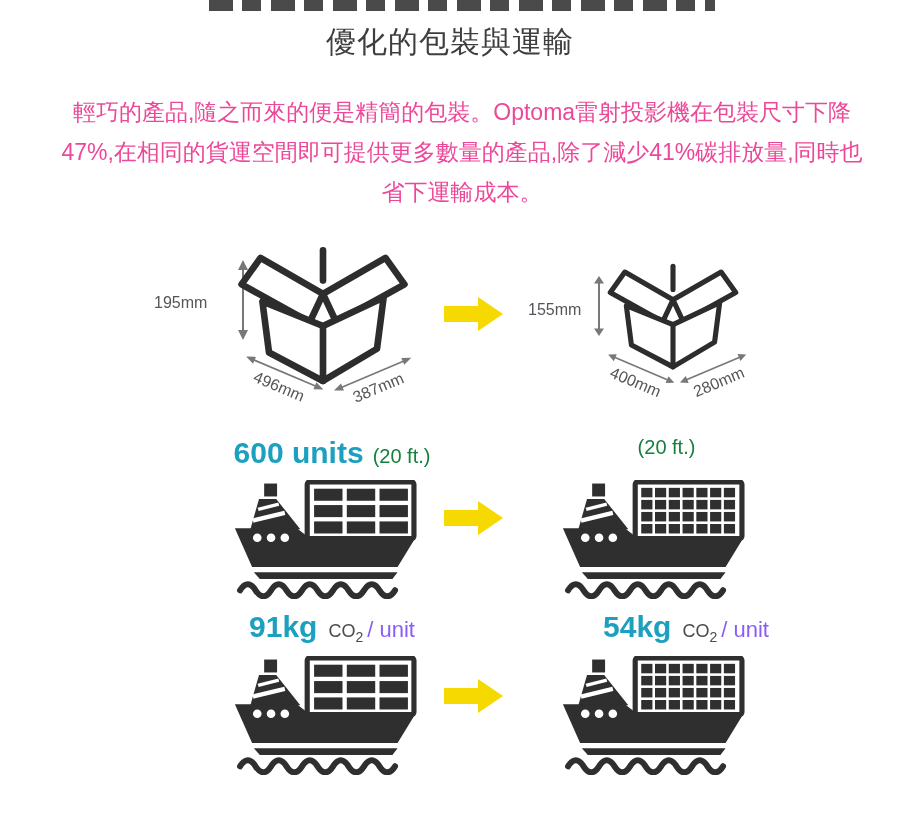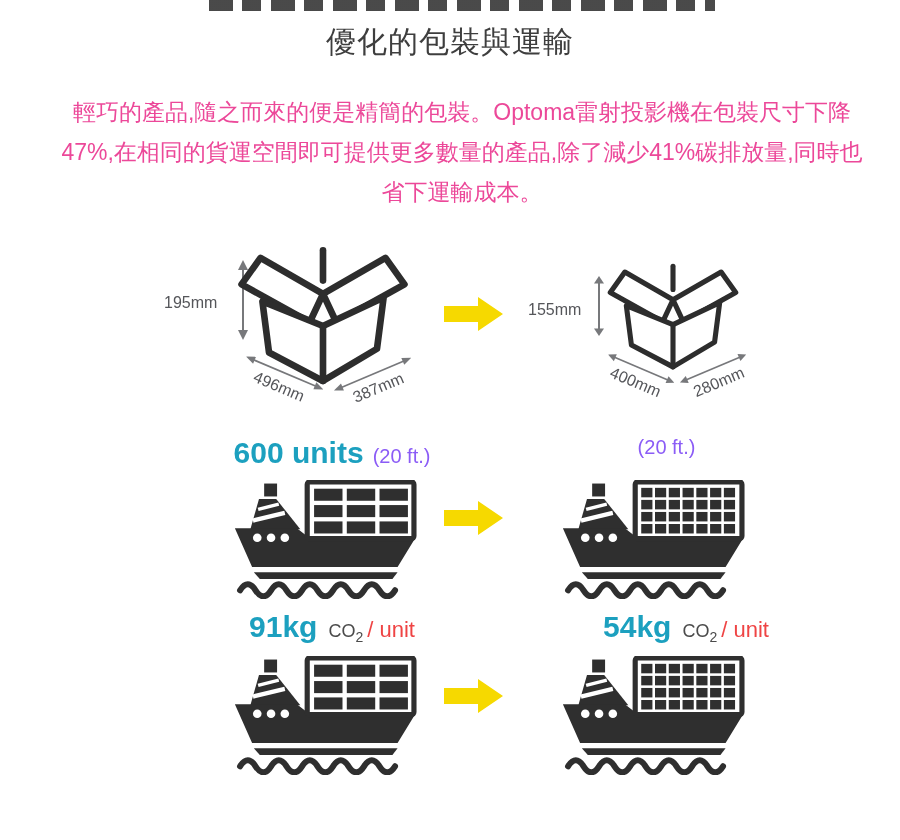"195mm" .dim-static { left: 152px -> 142px }
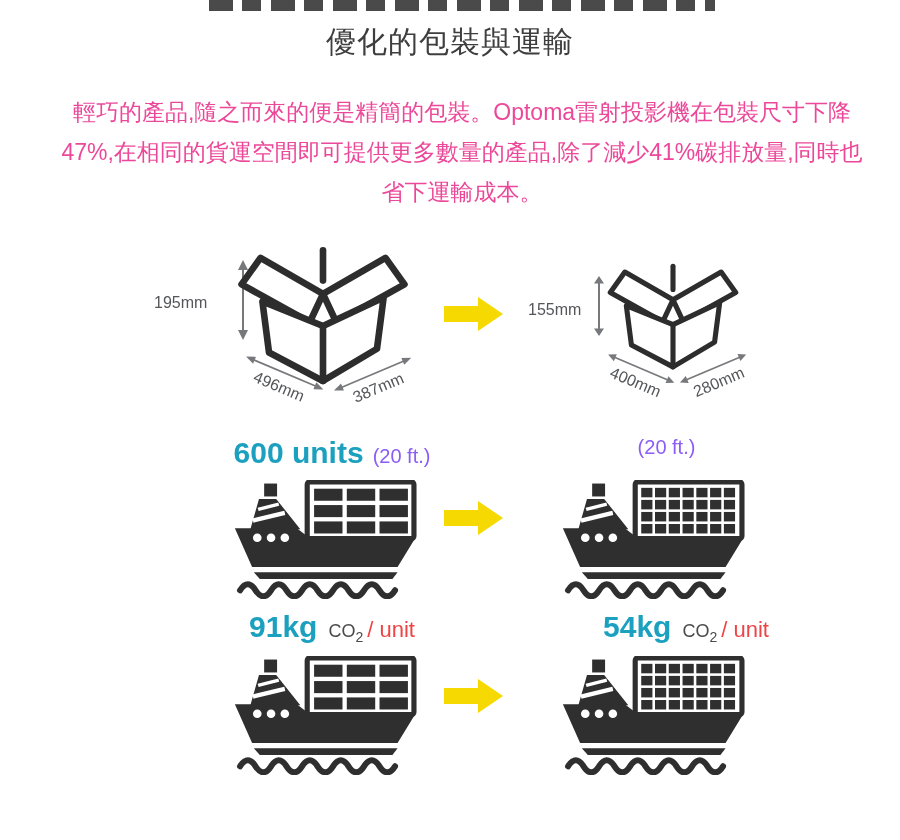"(20 ft.)" .stat-note { color: #8b5cf6 -> #15803d }
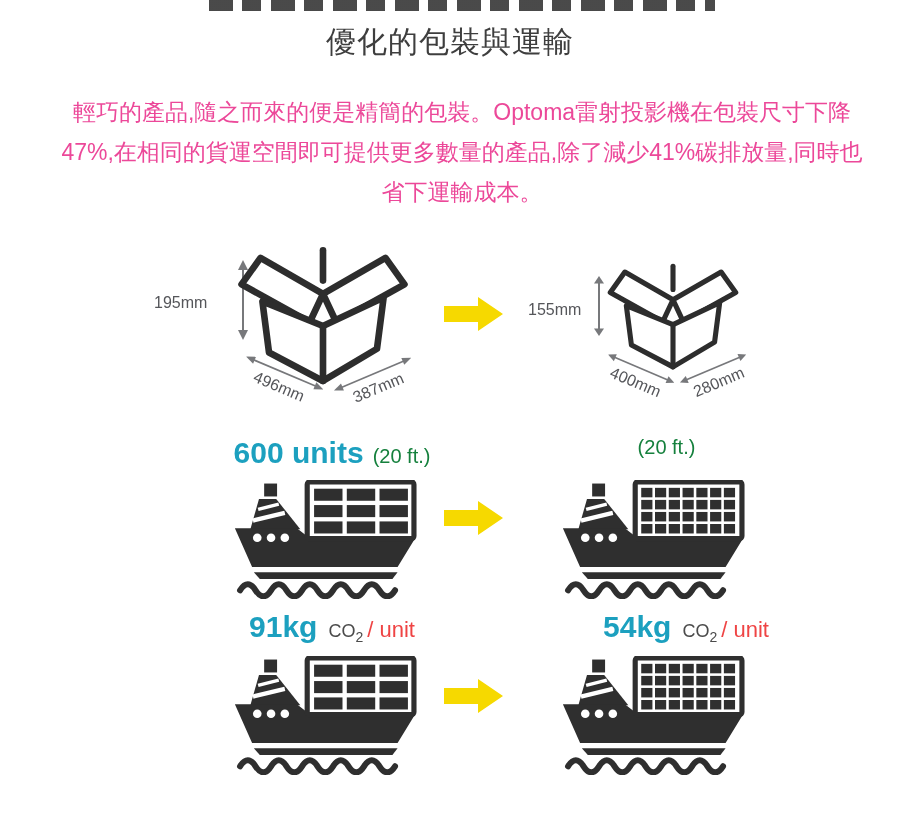"/ unit" .per-unit { color: #ef4444 -> #8b5cf6 }
